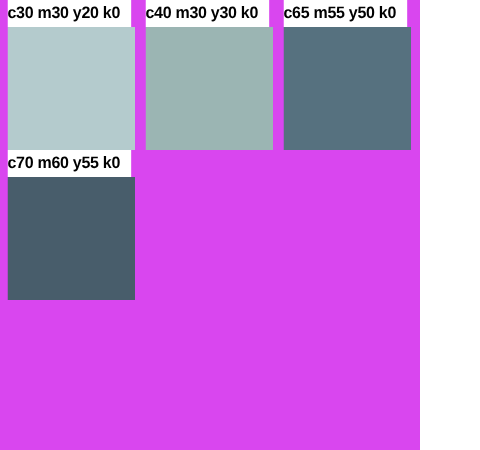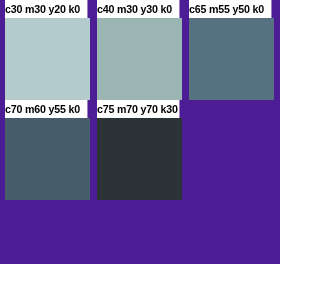"c30 m30 y20 k0" #swatch-grid { background: #4c1d95 -> #d946ef; height: 264px -> 300px }
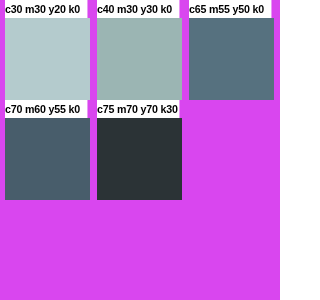"c75 m70 y70 k30" div.swatch-cell { html: <div> <div>c75 m70 y70 k30</div> <div></div> </div> -> none }
